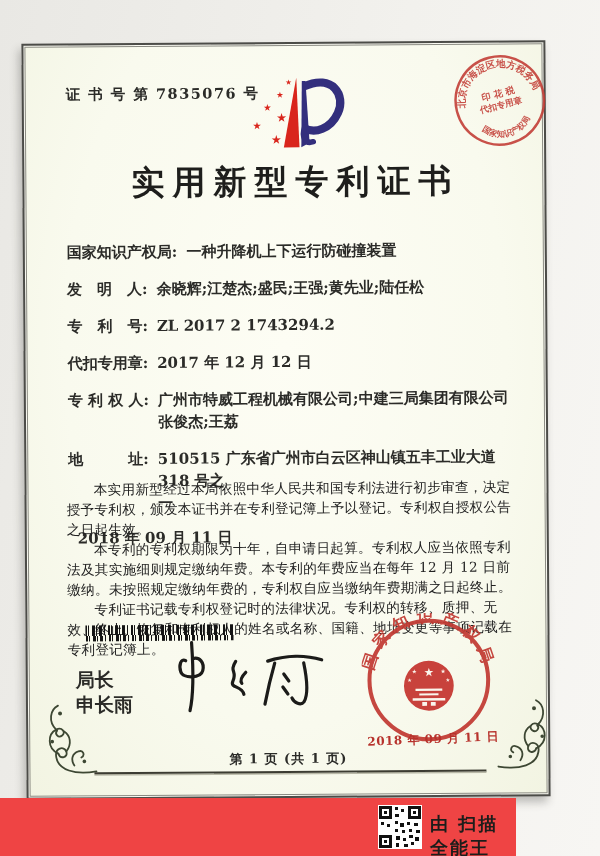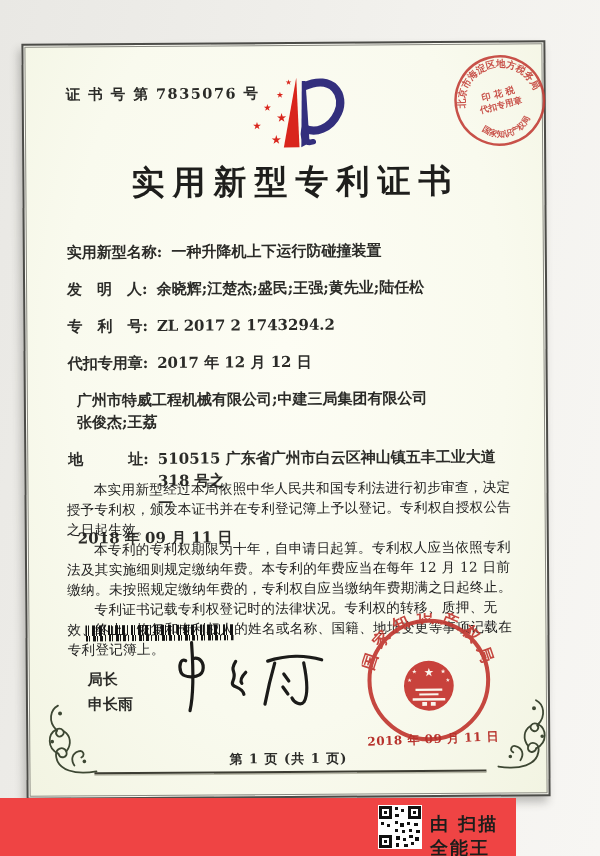"实用新型名称:" span.lbl { text: 实用新型名称 -> 国家知识产权局 }
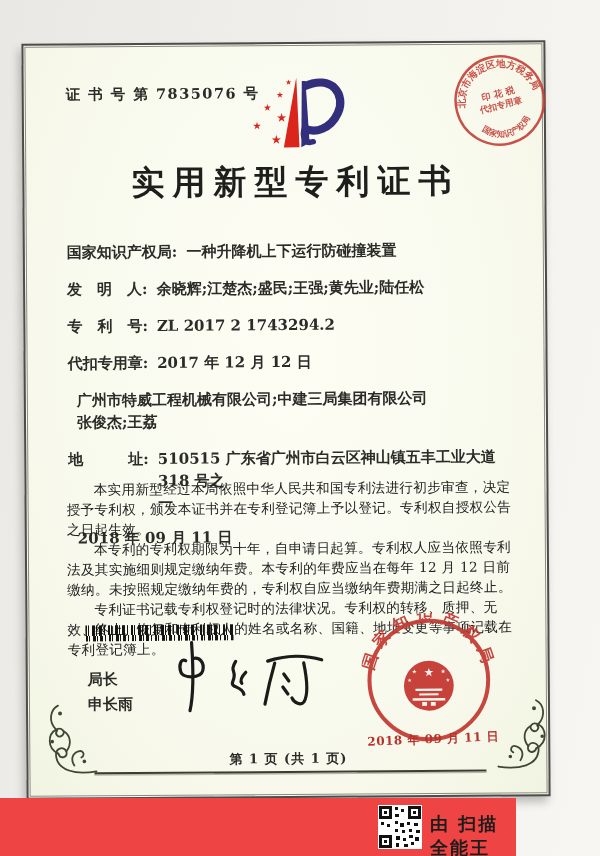"专 利 权 人:" span.lbl { html: none -> <span>专 利 权 人:</span> }
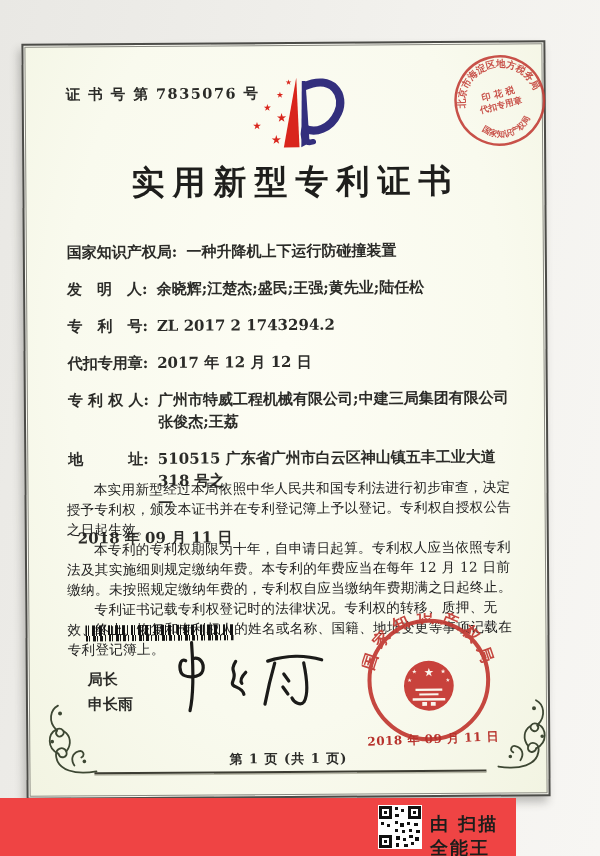"局长" .director { font-size: 15px -> 19px; left: 60px -> 48px }
